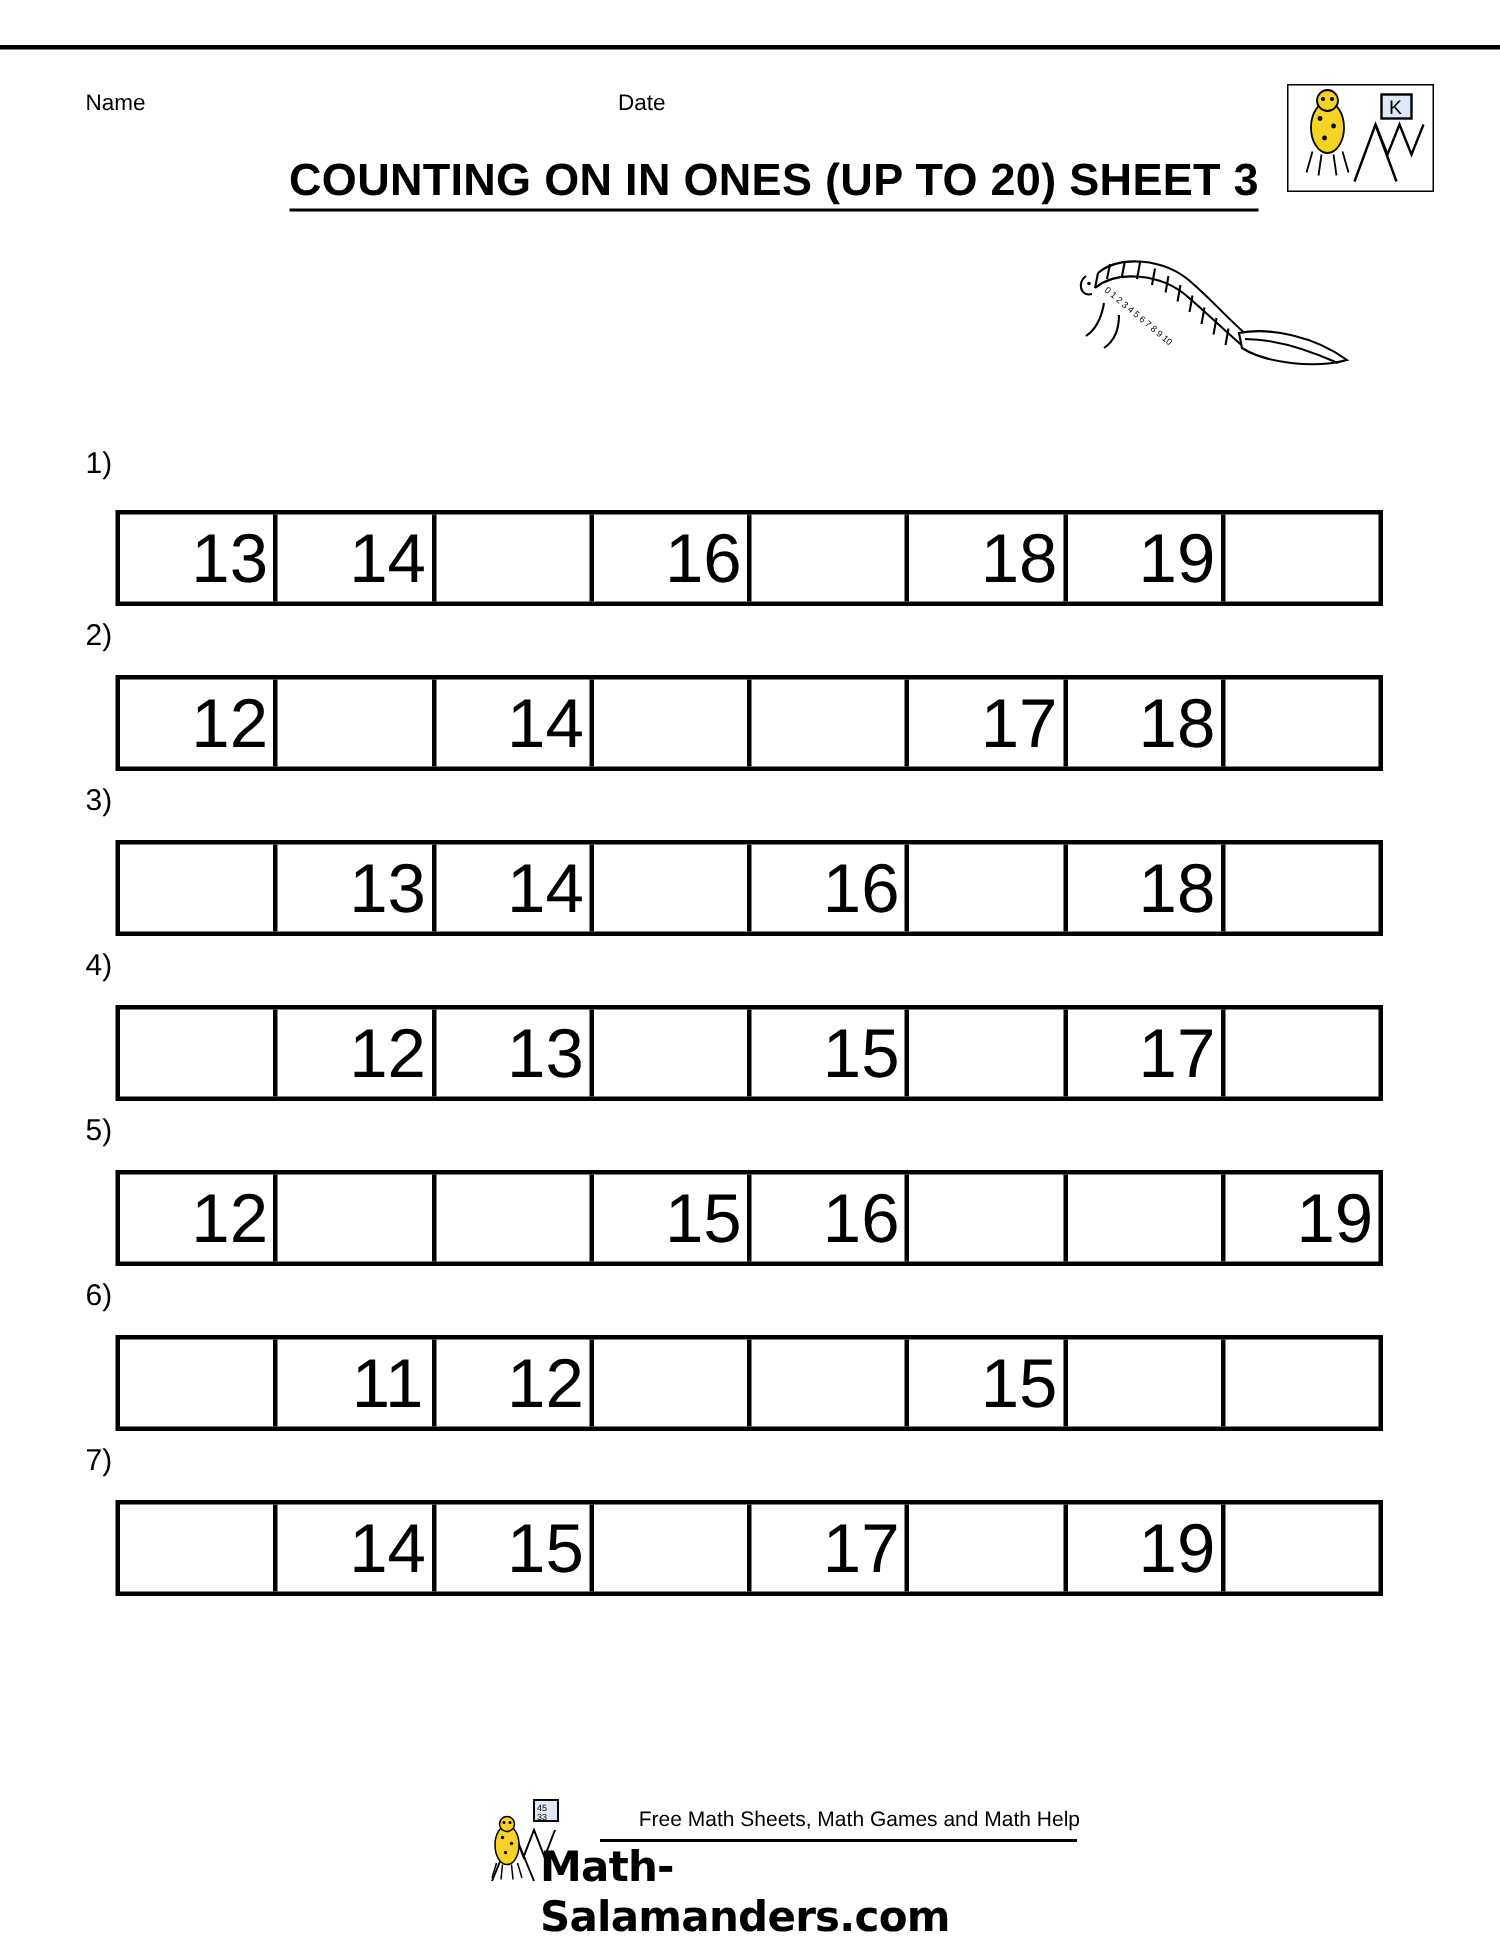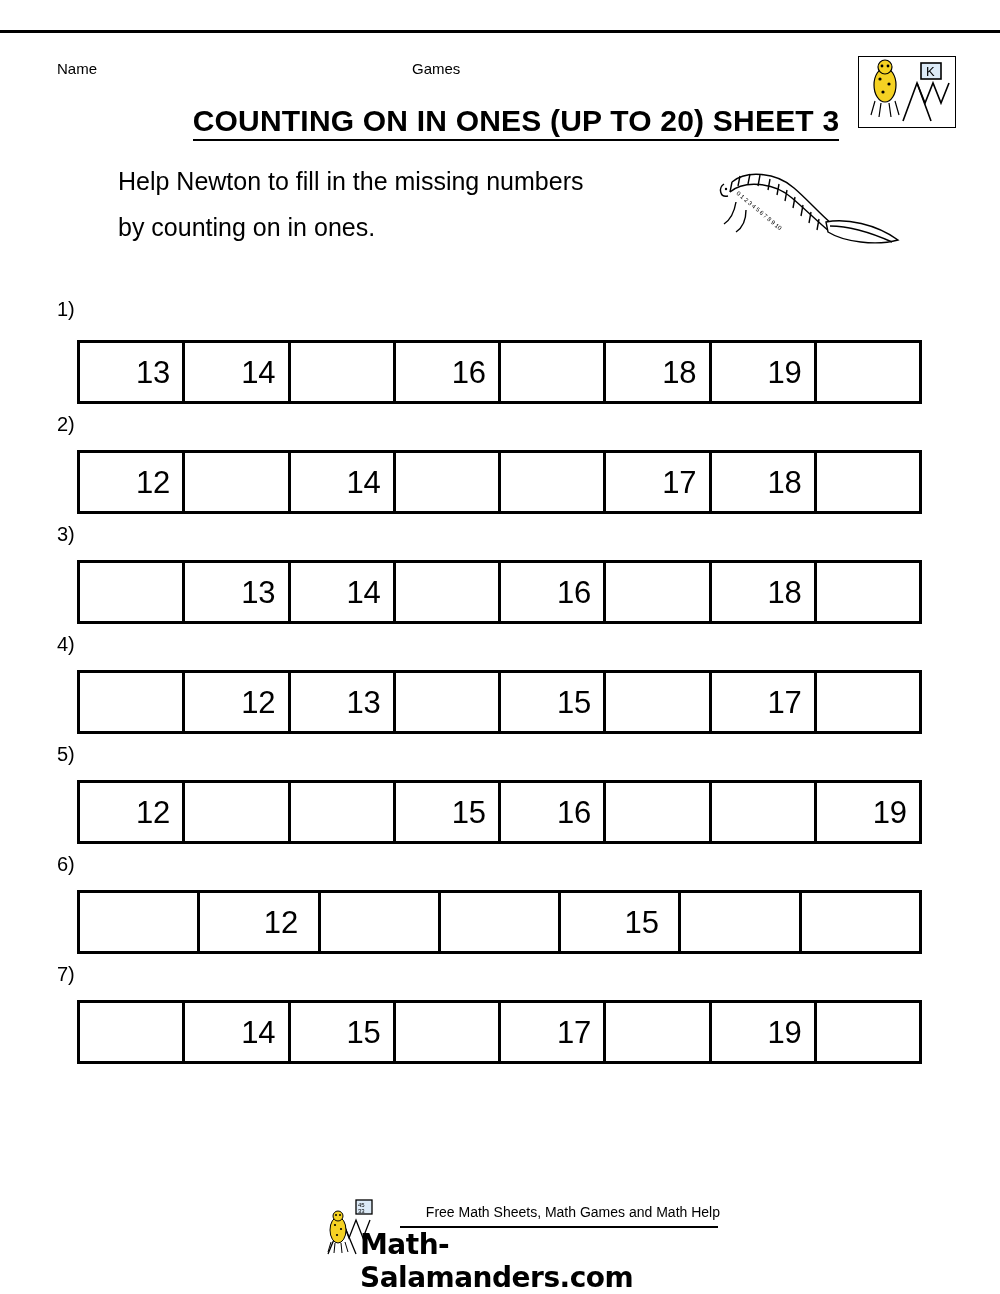"Games" div.hdr-date { text: Games -> Date }
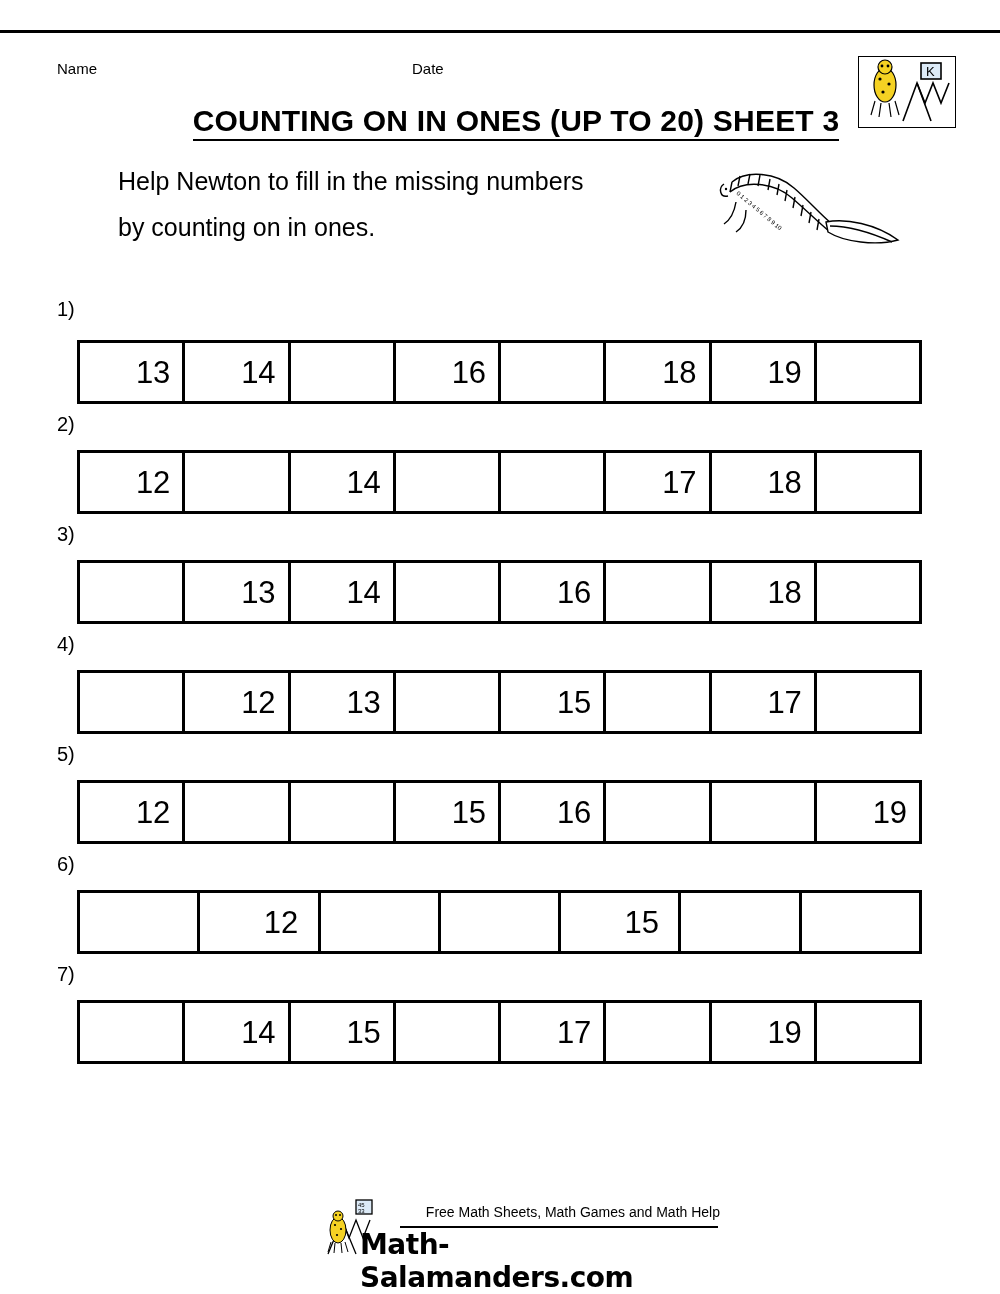"Help Newton to fill in" div.instr { html: <div> <div>Help Newton to fill in the missing numbers</div> <div>by counting on in ones.</div> </div> -> none }
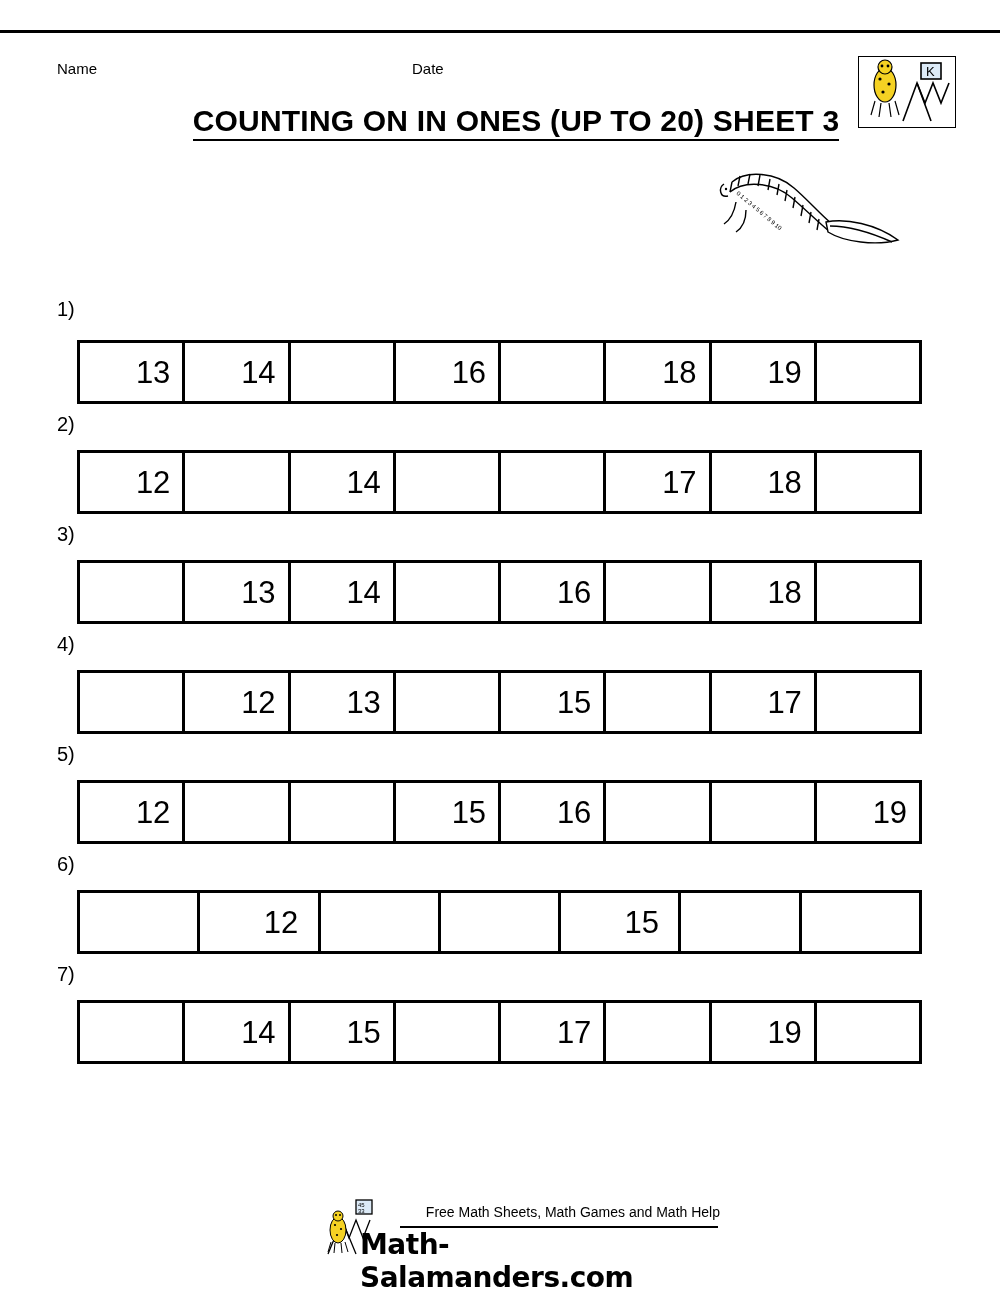"13" .cell { font-size: 31px -> 46px }
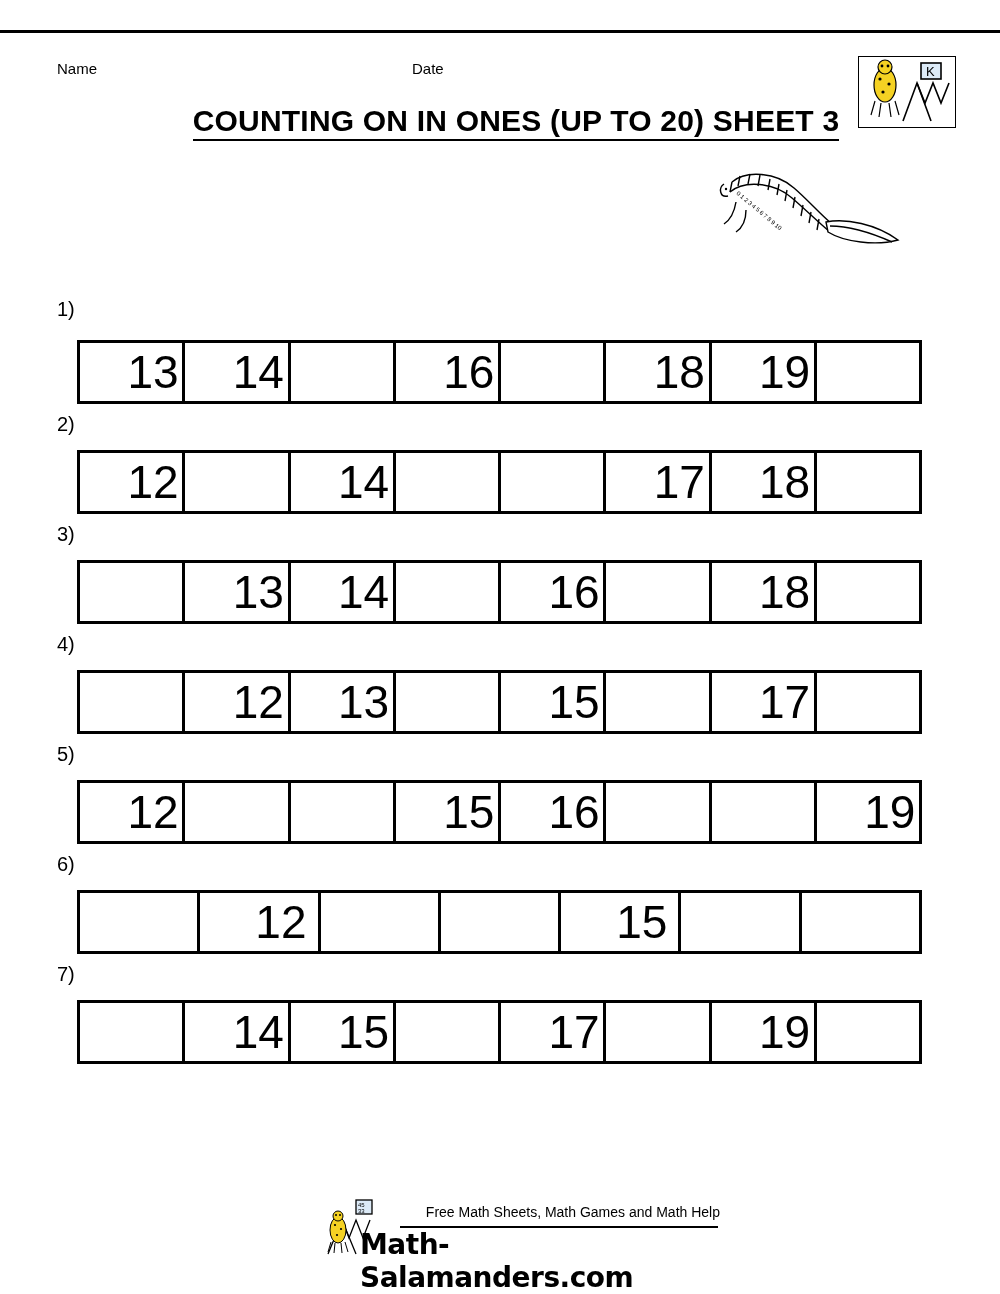"11" div.cell { html: none -> <div>11</div> }
